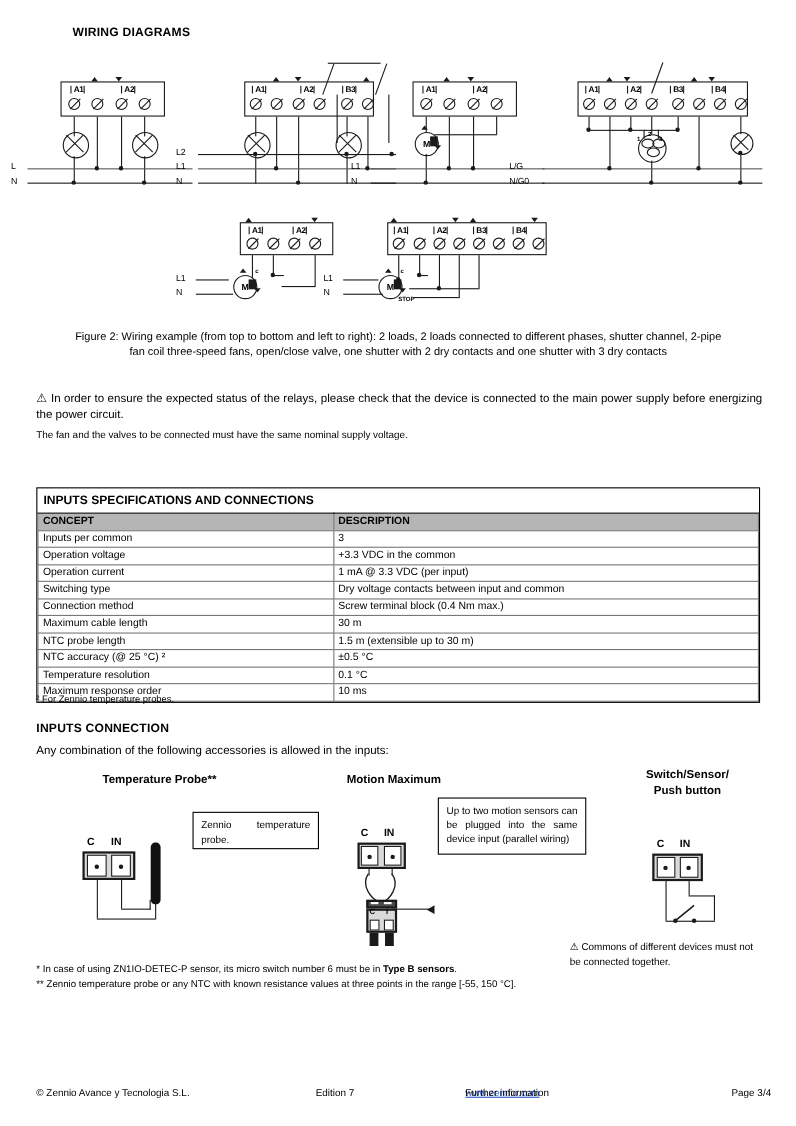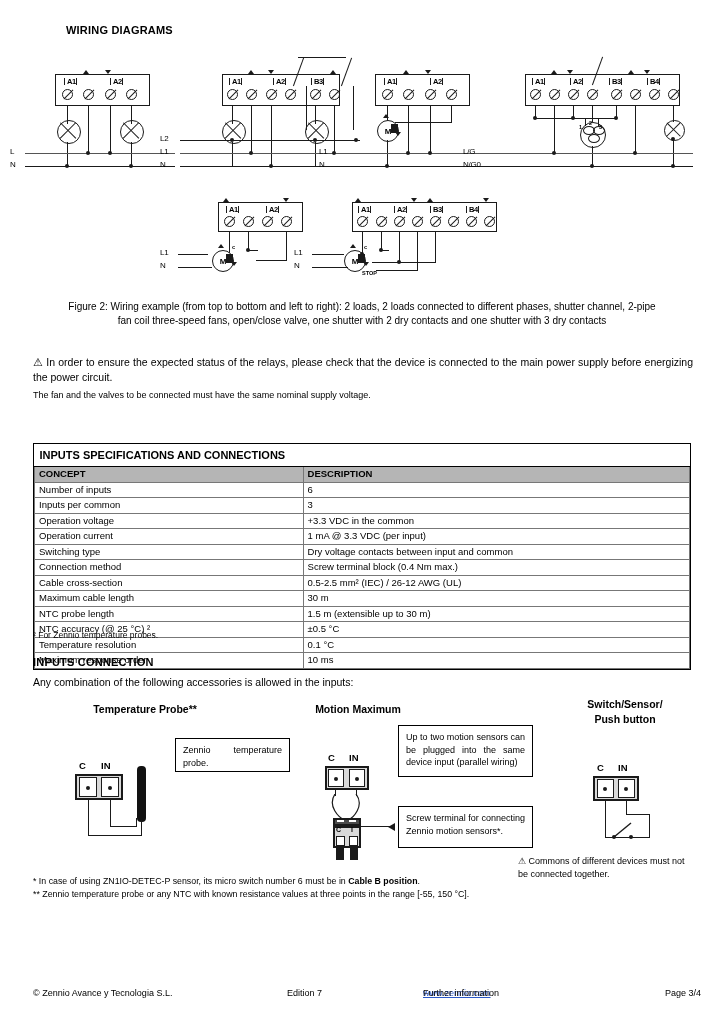"Number of inputs" tr { html: <tr> <td>Number of inputs</td> <td>6</td> </tr> -> none }
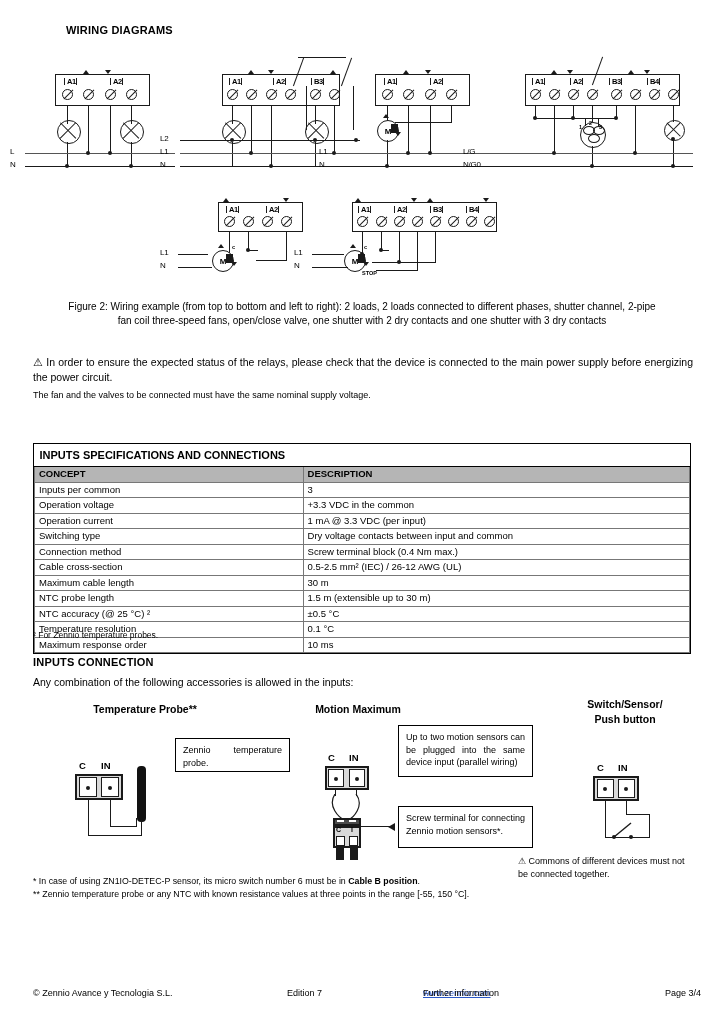"Cable cross-section" tr { html: <tr> <td>Cable cross-section</td> <td>0.5-2.5 mm² (IEC) / 26-12 AWG (UL)</td> </tr> -> none }
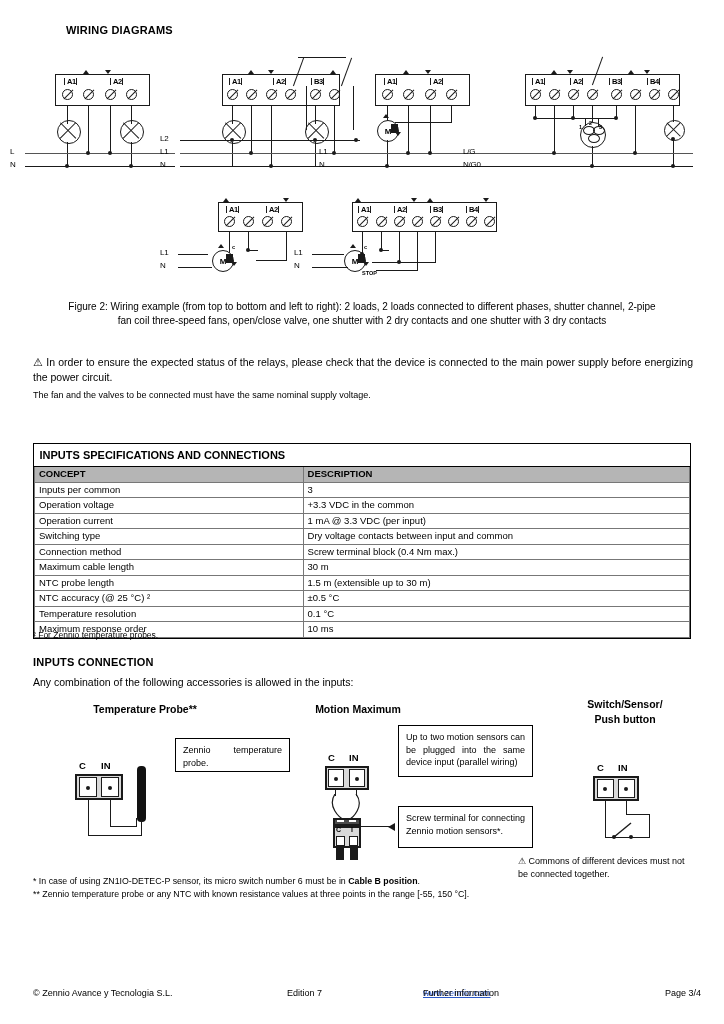"Screw terminal for connecting Zennio" div.callout { html: <div>Screw terminal for connecting Zennio motion sensors*.</div> -> none }
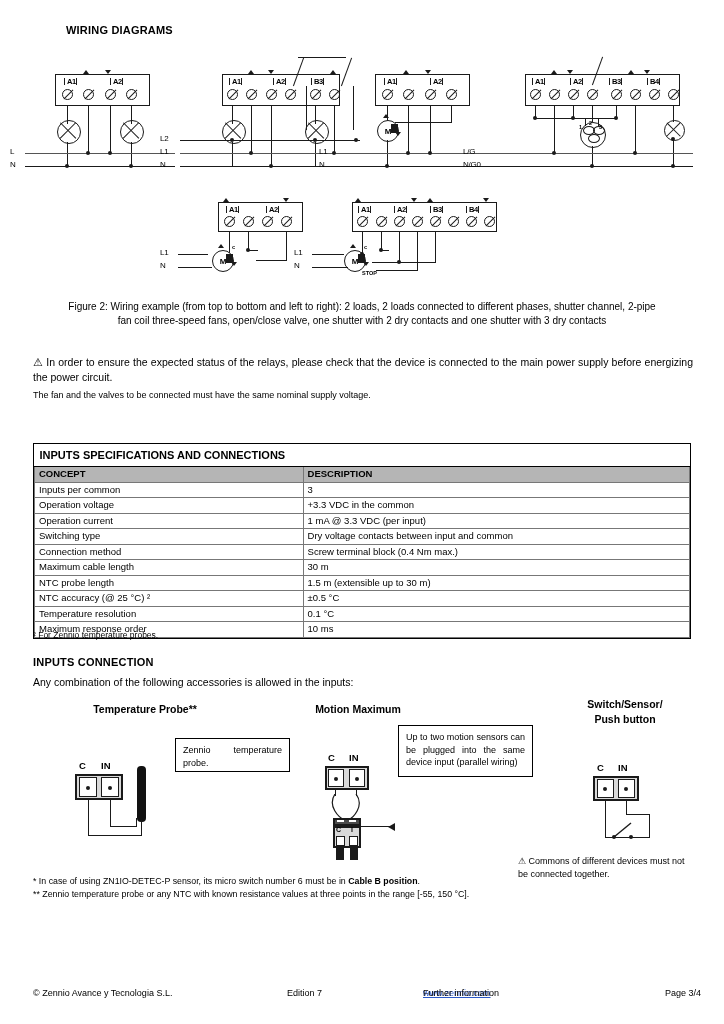"Cable B position" b { text: Cable B position -> Type B sensors }
